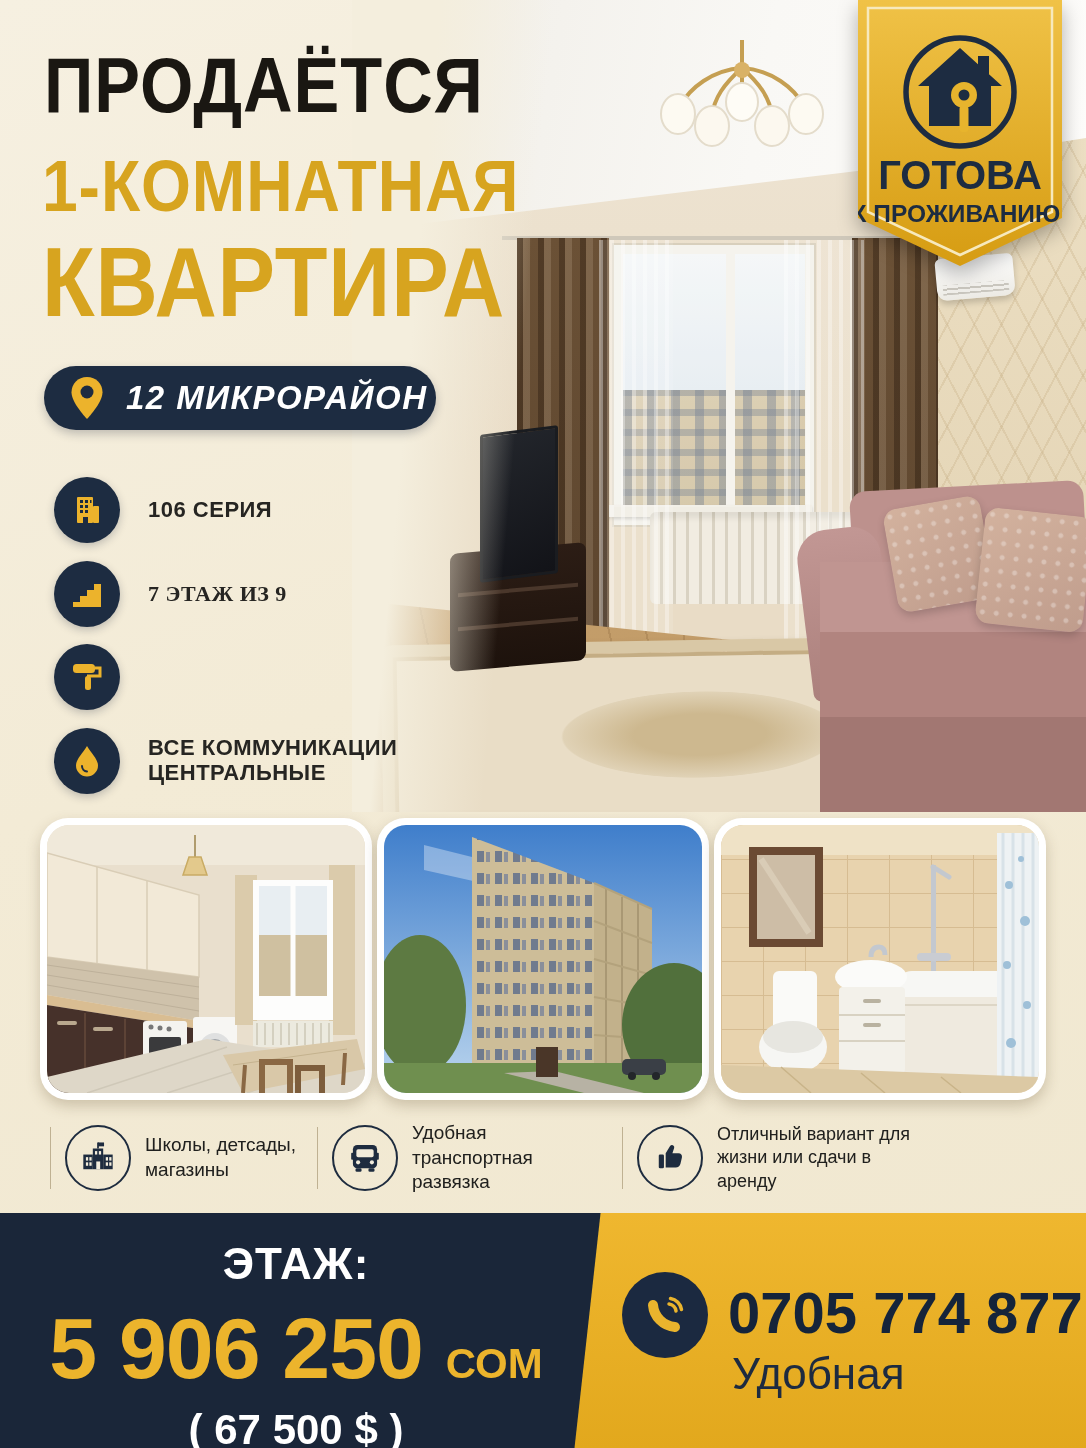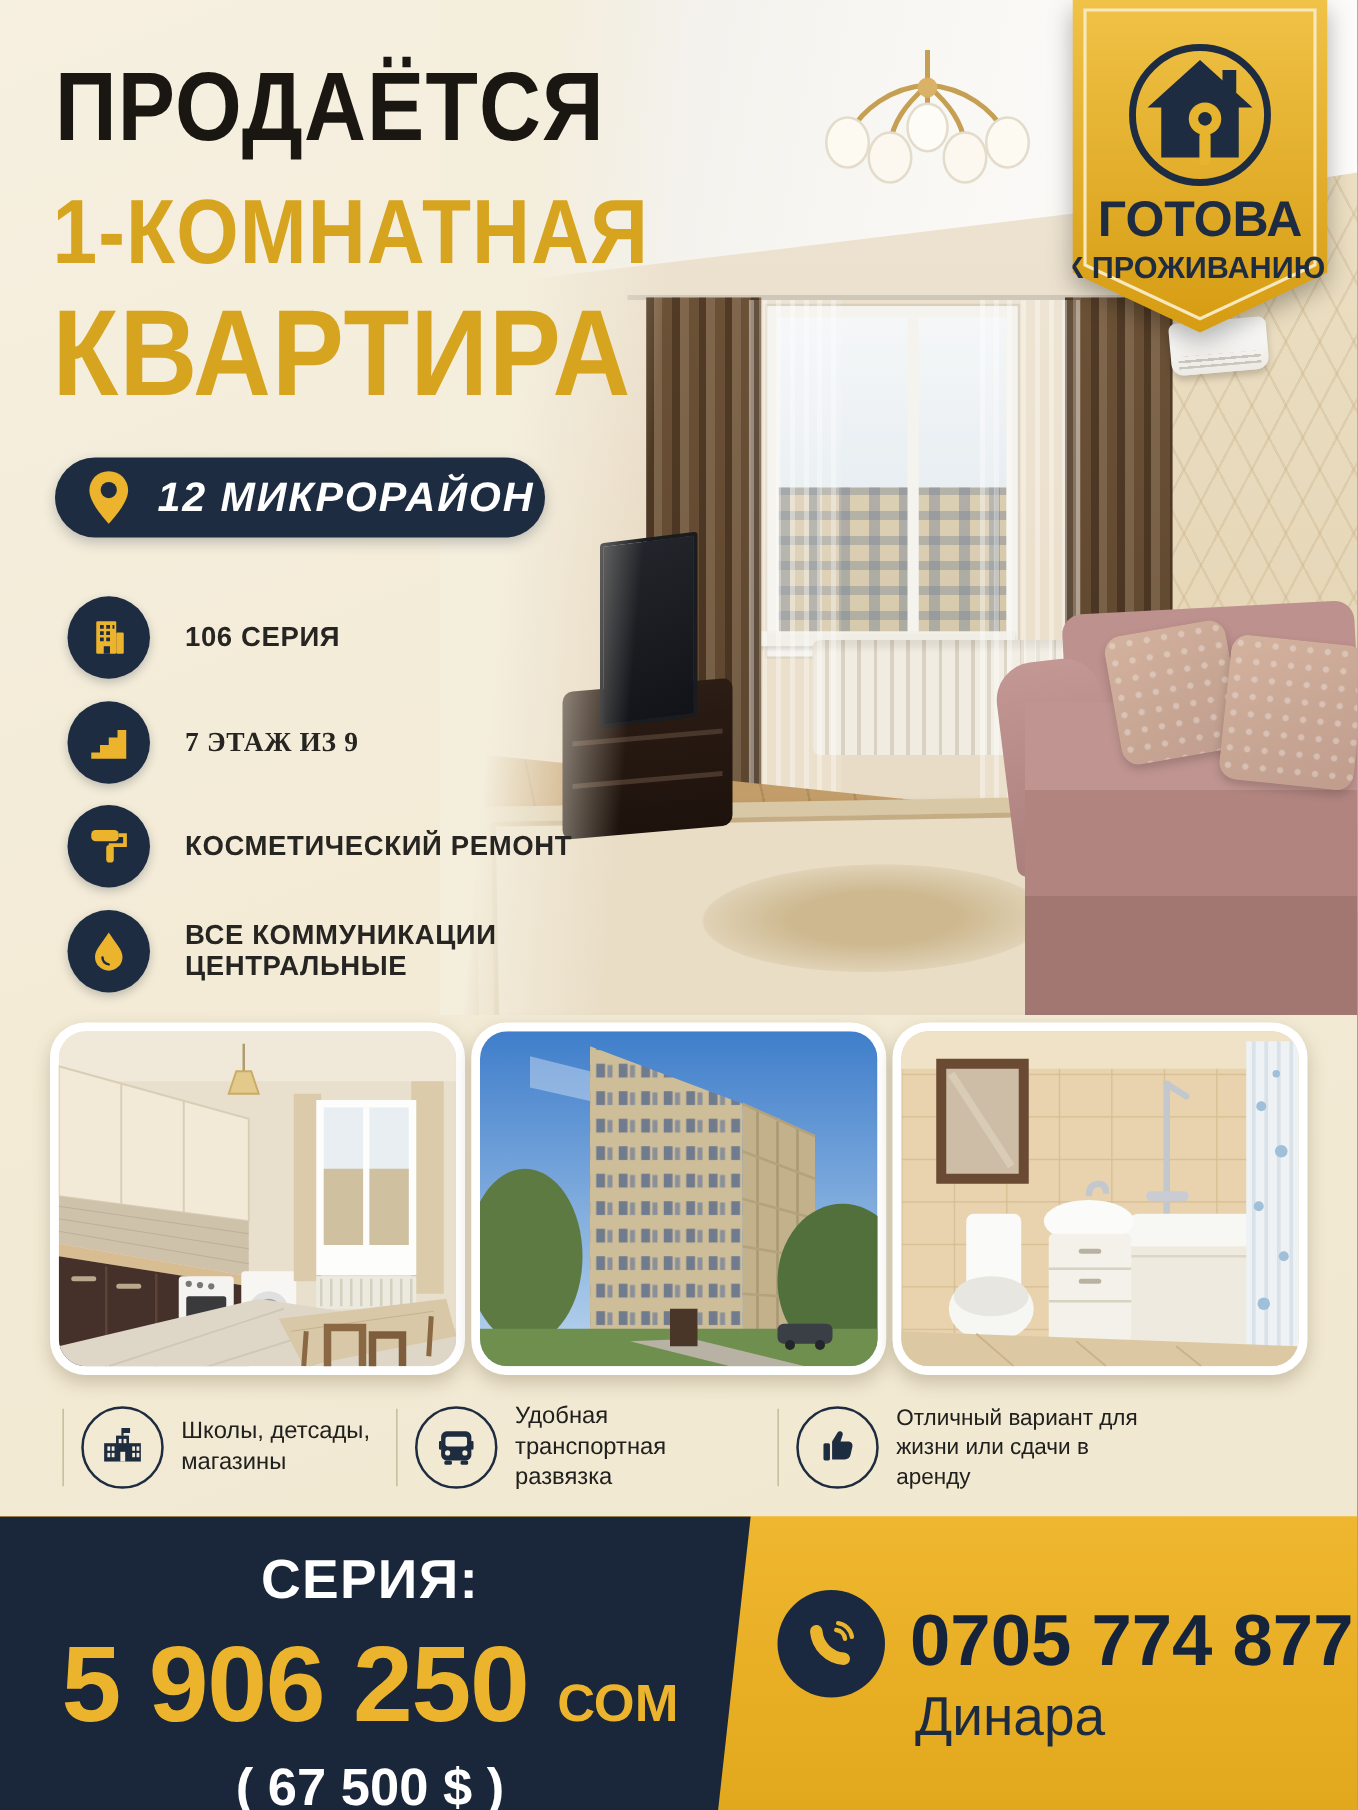"КОСМЕТИЧЕСКИЙ РЕМОНТ" span.ft { html: <span>КОСМЕТИЧЕСКИЙ РЕМОНТ</span> -> none }
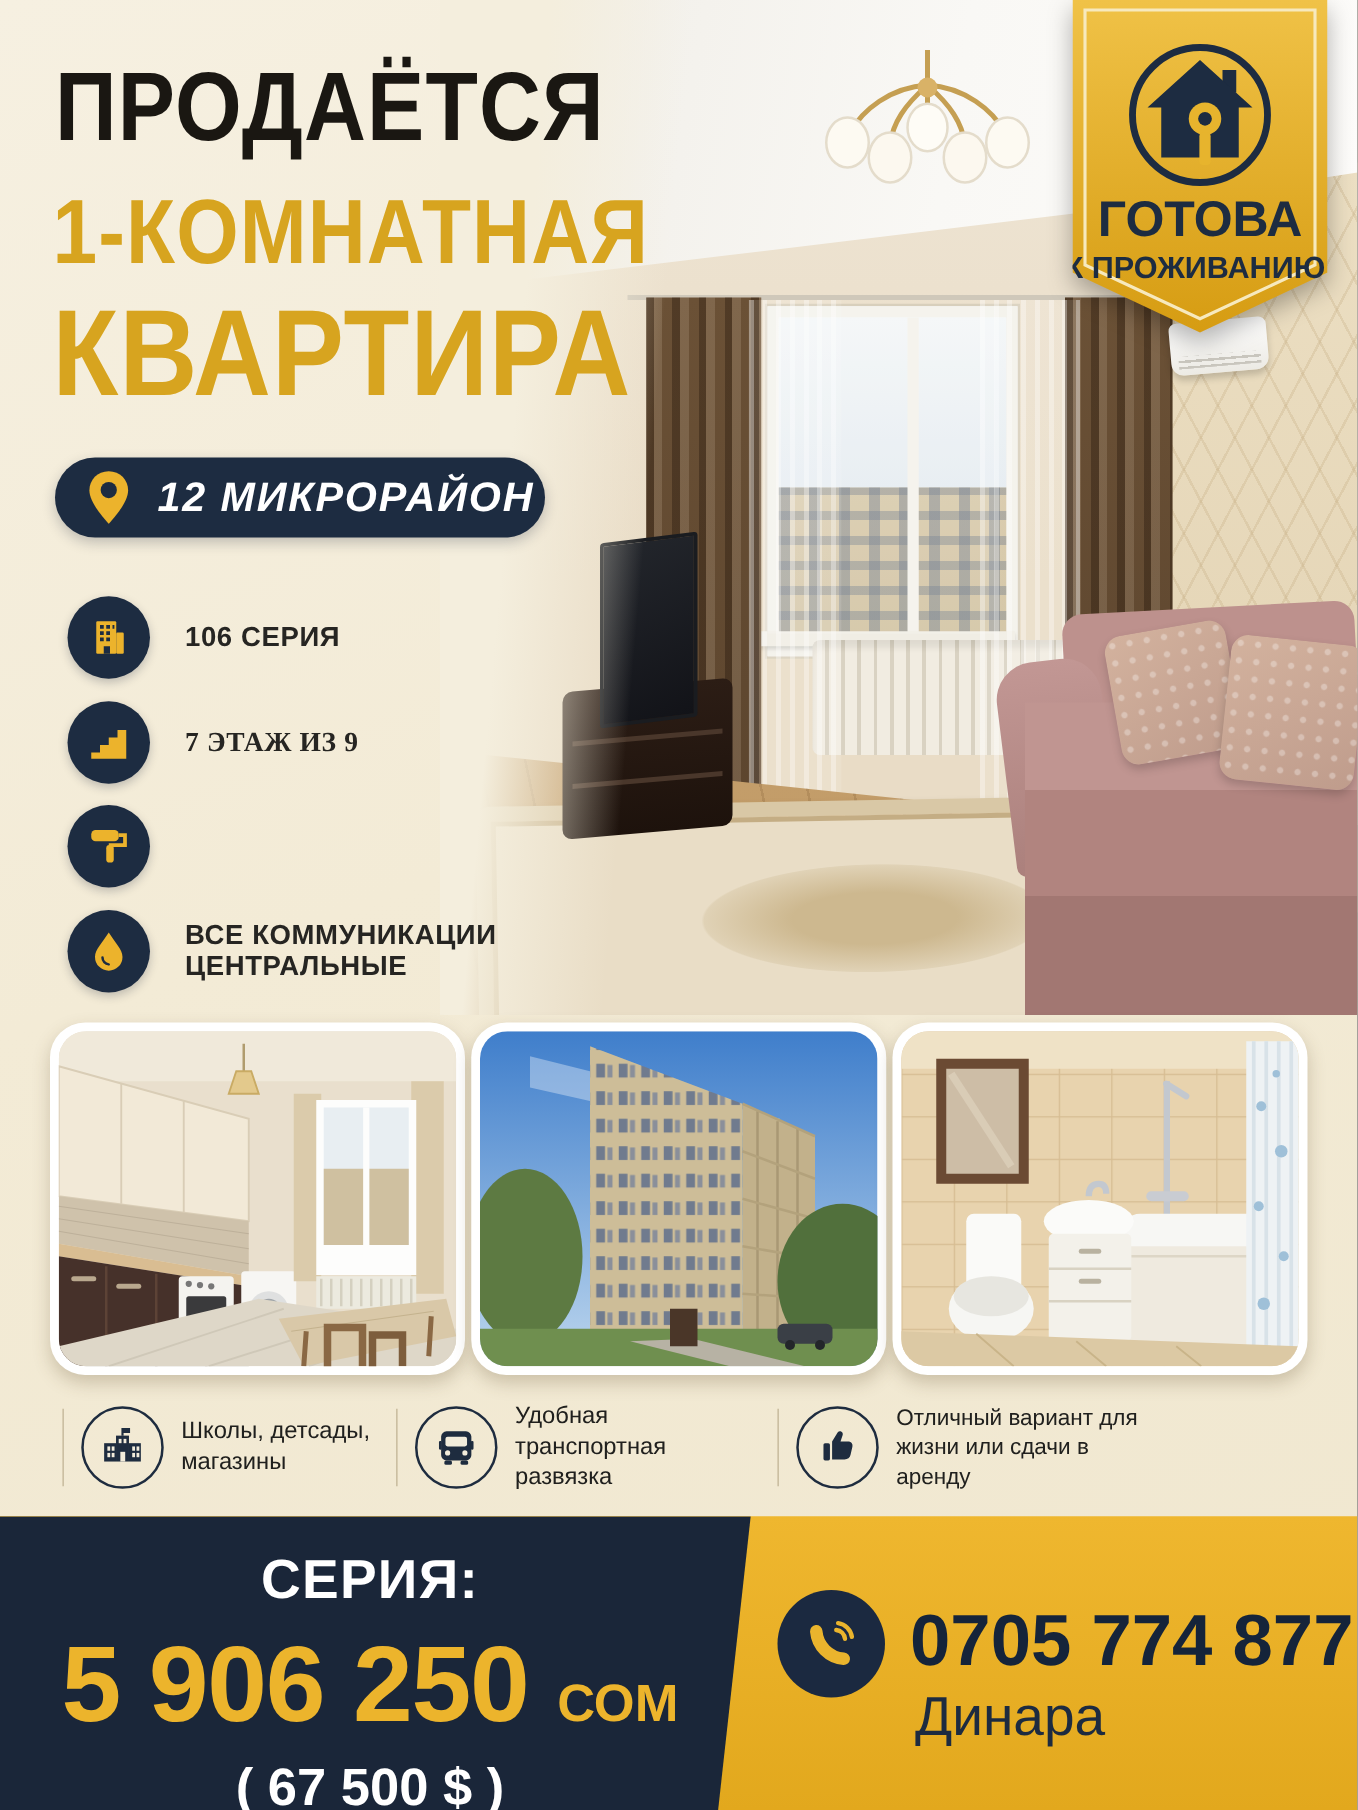"СЕРИЯ:" div.price-label { text: СЕРИЯ -> ЭТАЖ }
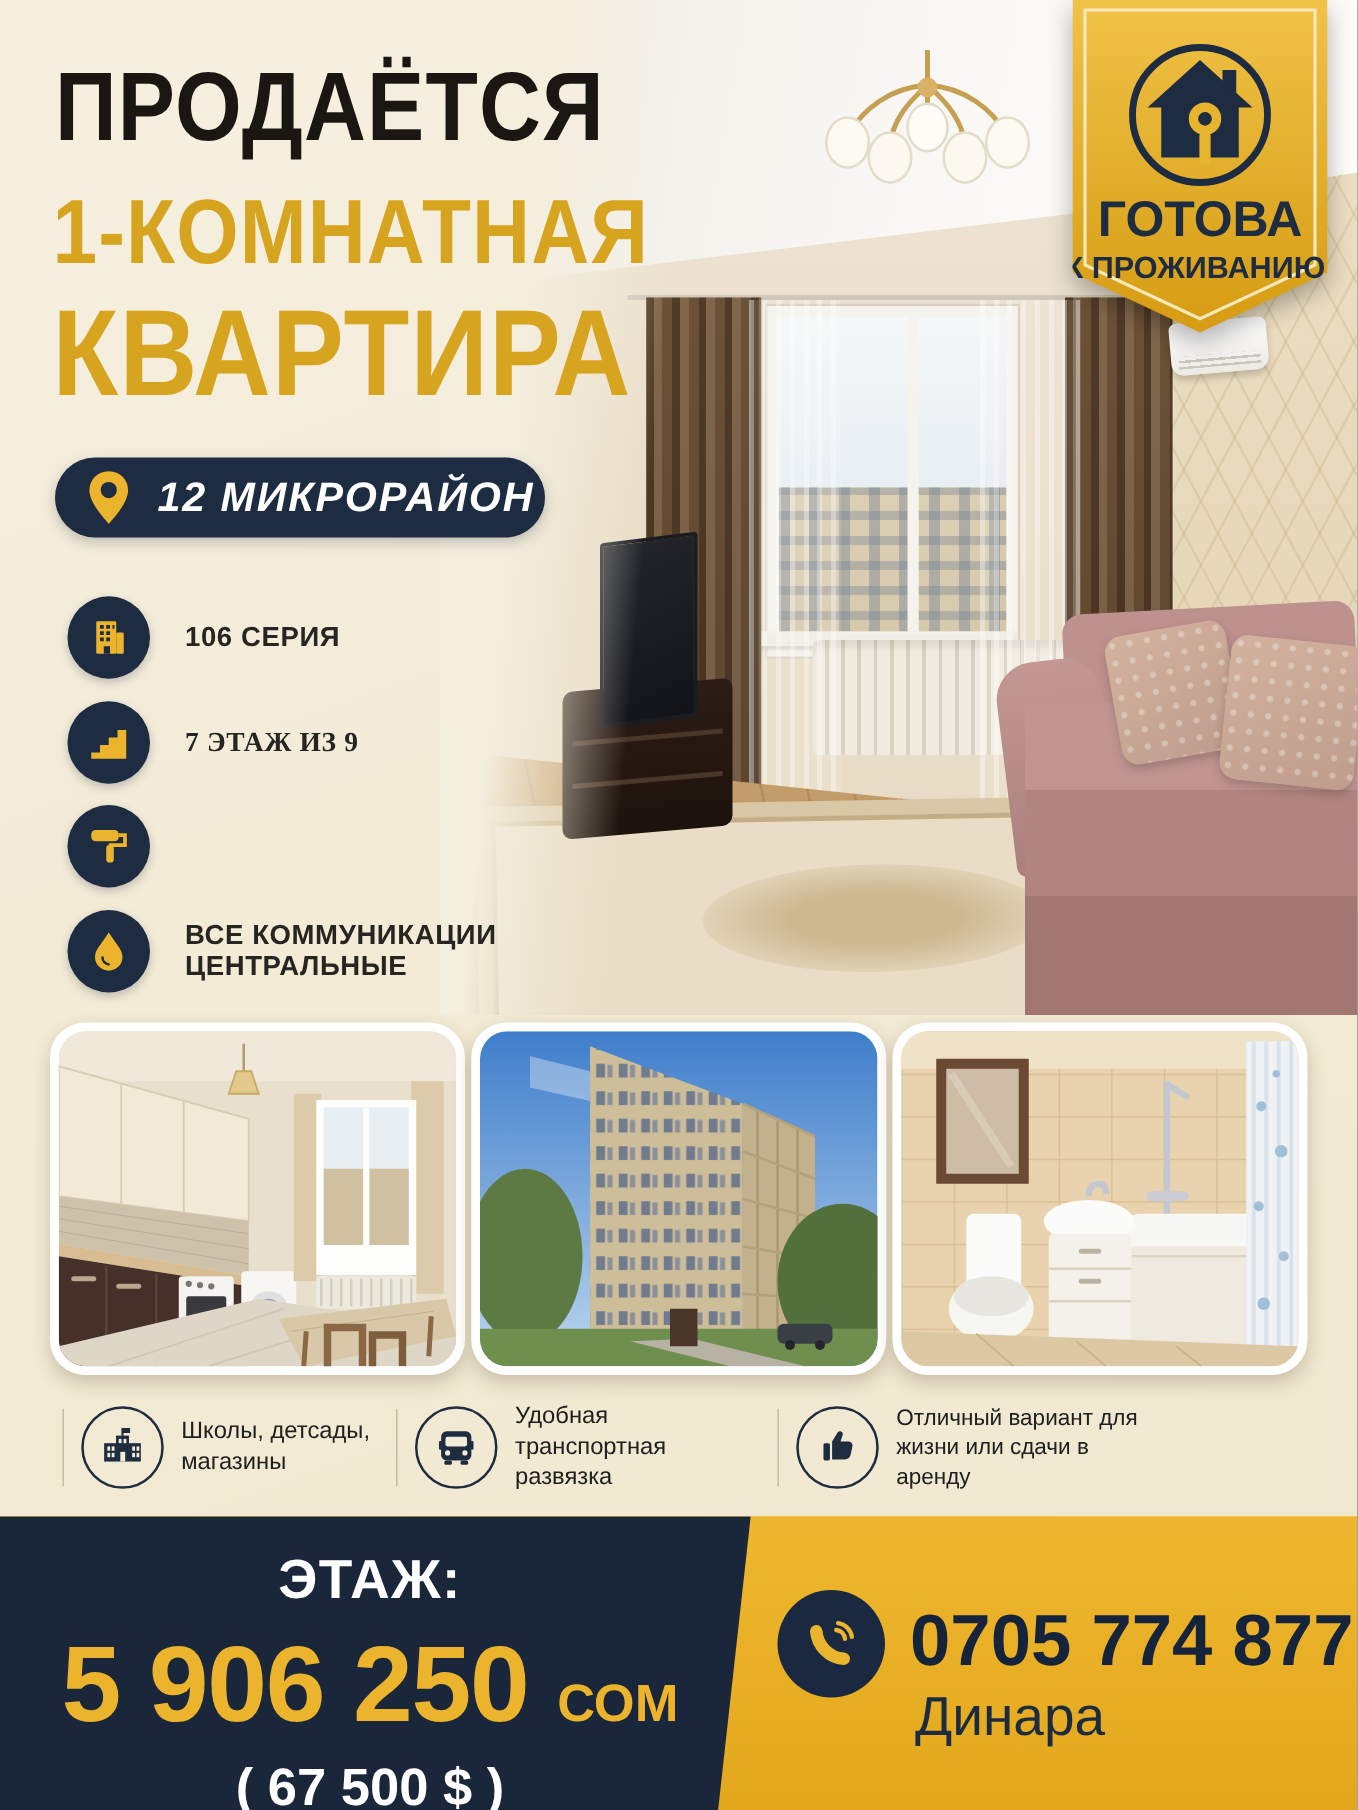"Динара" div.contact-name { text: Динара -> Удобная }
